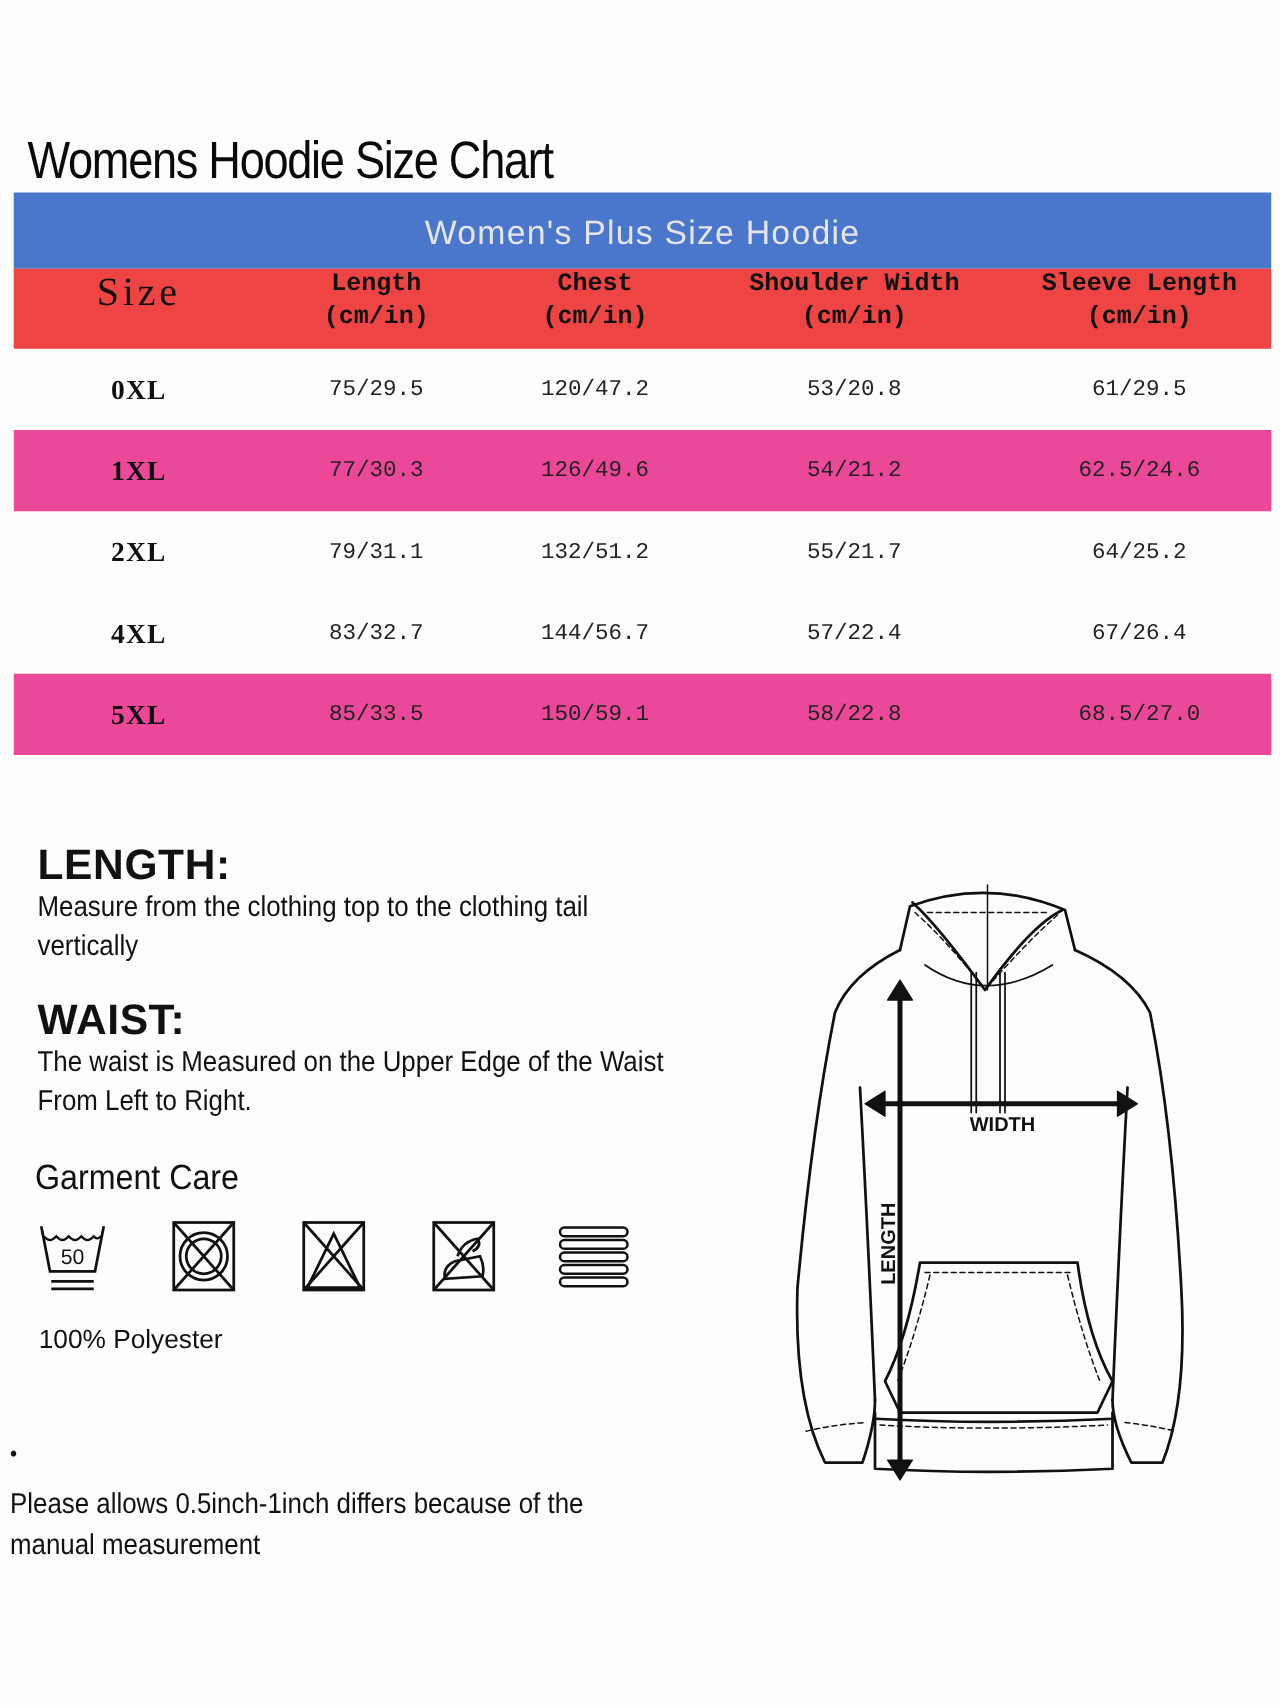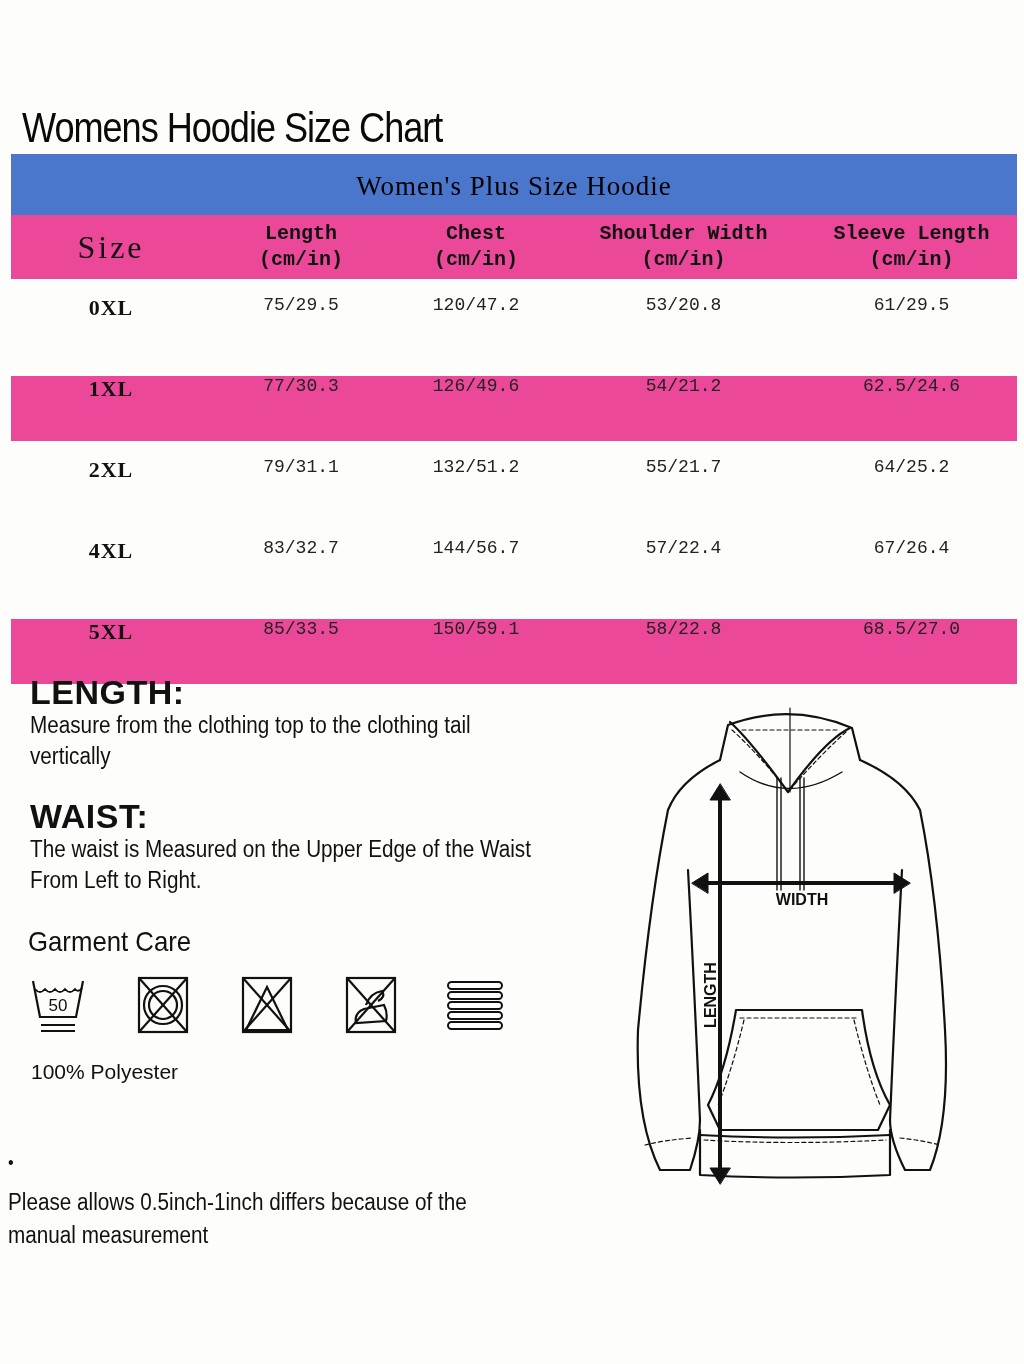"Women's Plus Size Hoodie" .title-bar { color: #000000 -> #e5e5e5; font-family: Liberation Serif, serif -> Liberation Sans, sans-serif }
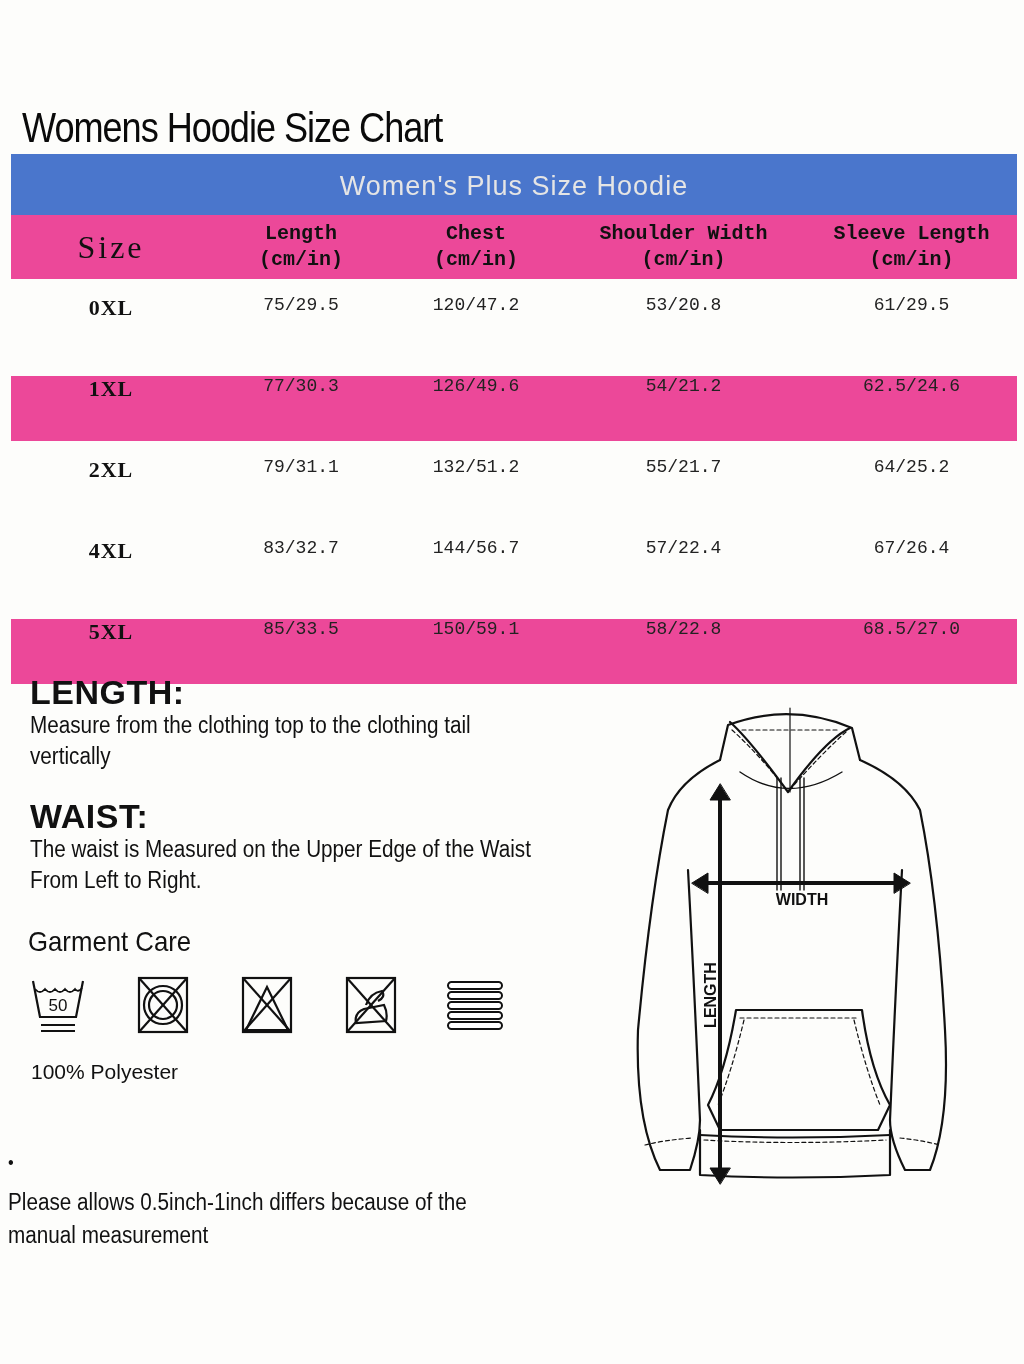"Size" .head-row { align-items: center -> flex-start; background: #ec4899 -> #ef4444 }
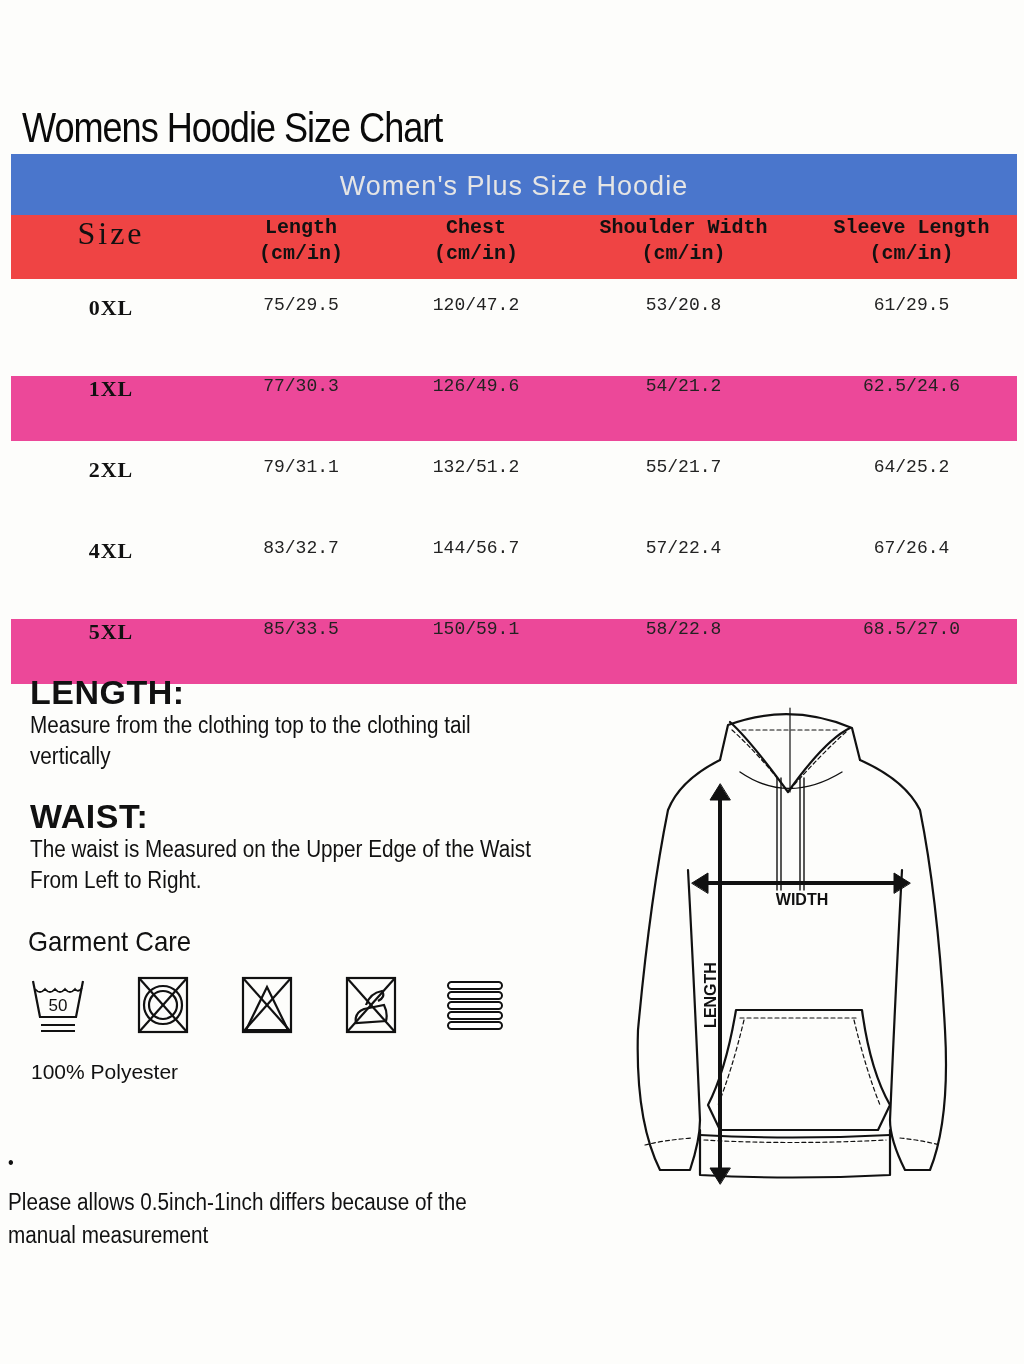"0XL" .data-row { align-items: none -> center; margin-top: 16px -> none }
